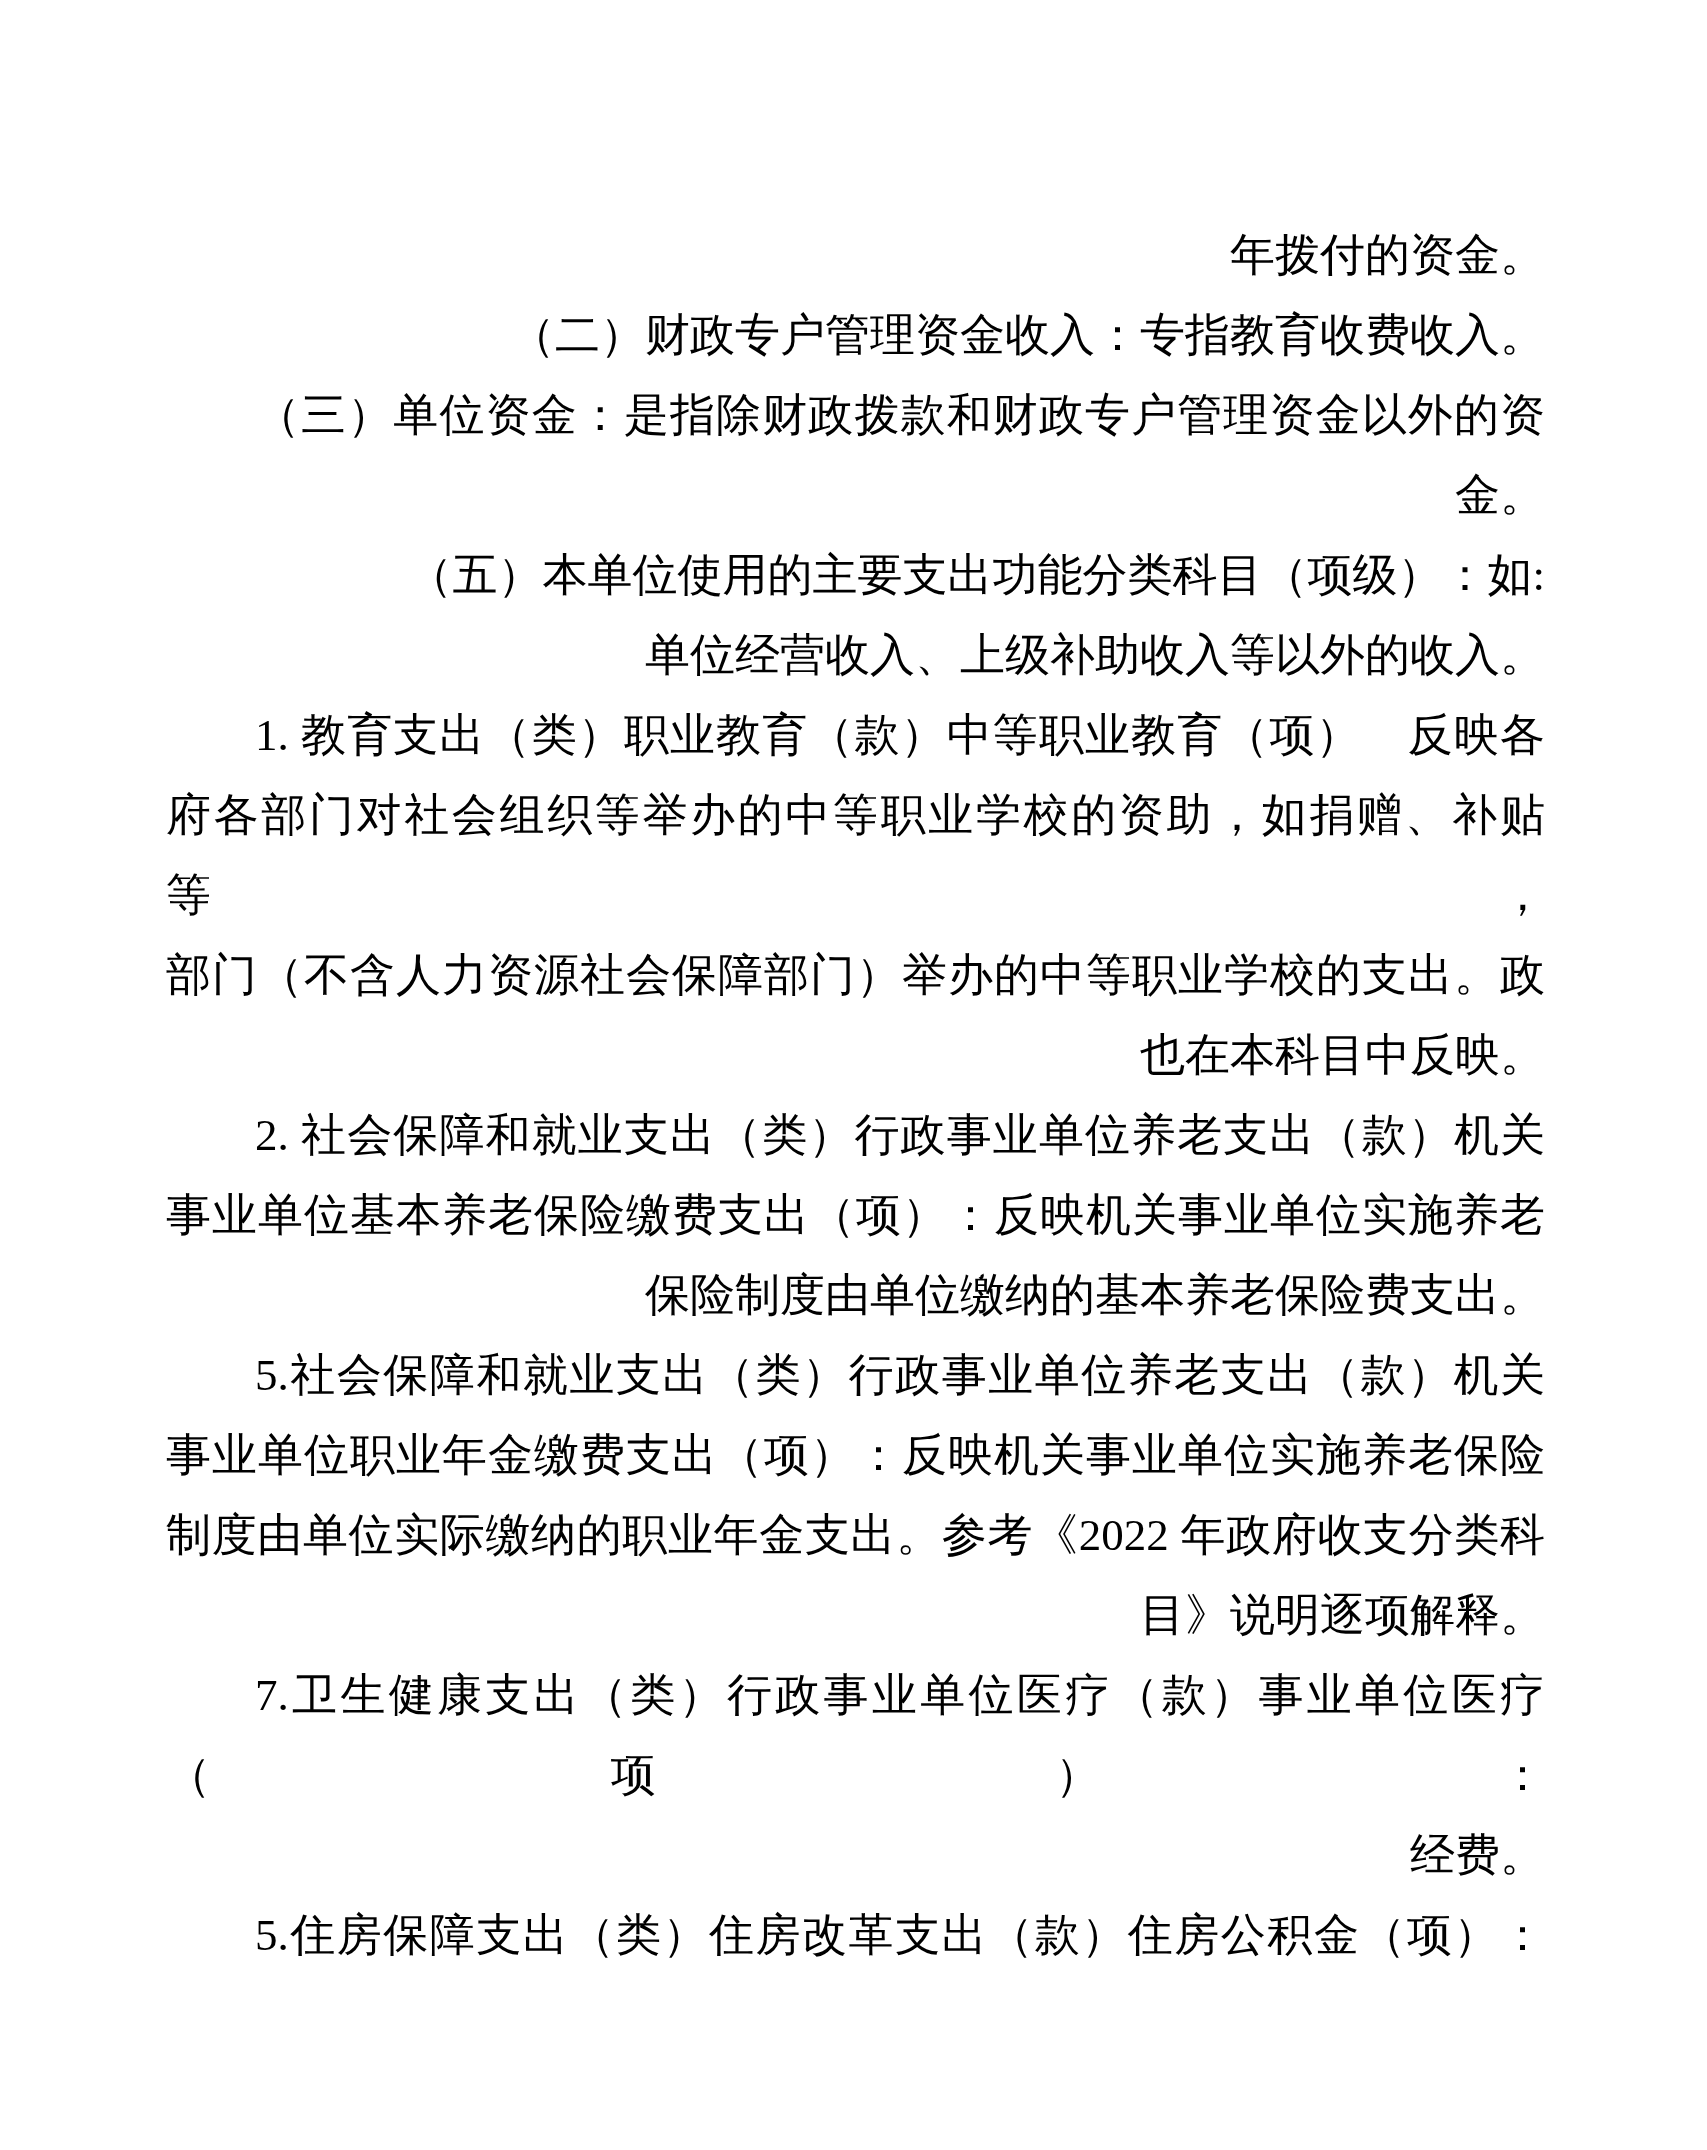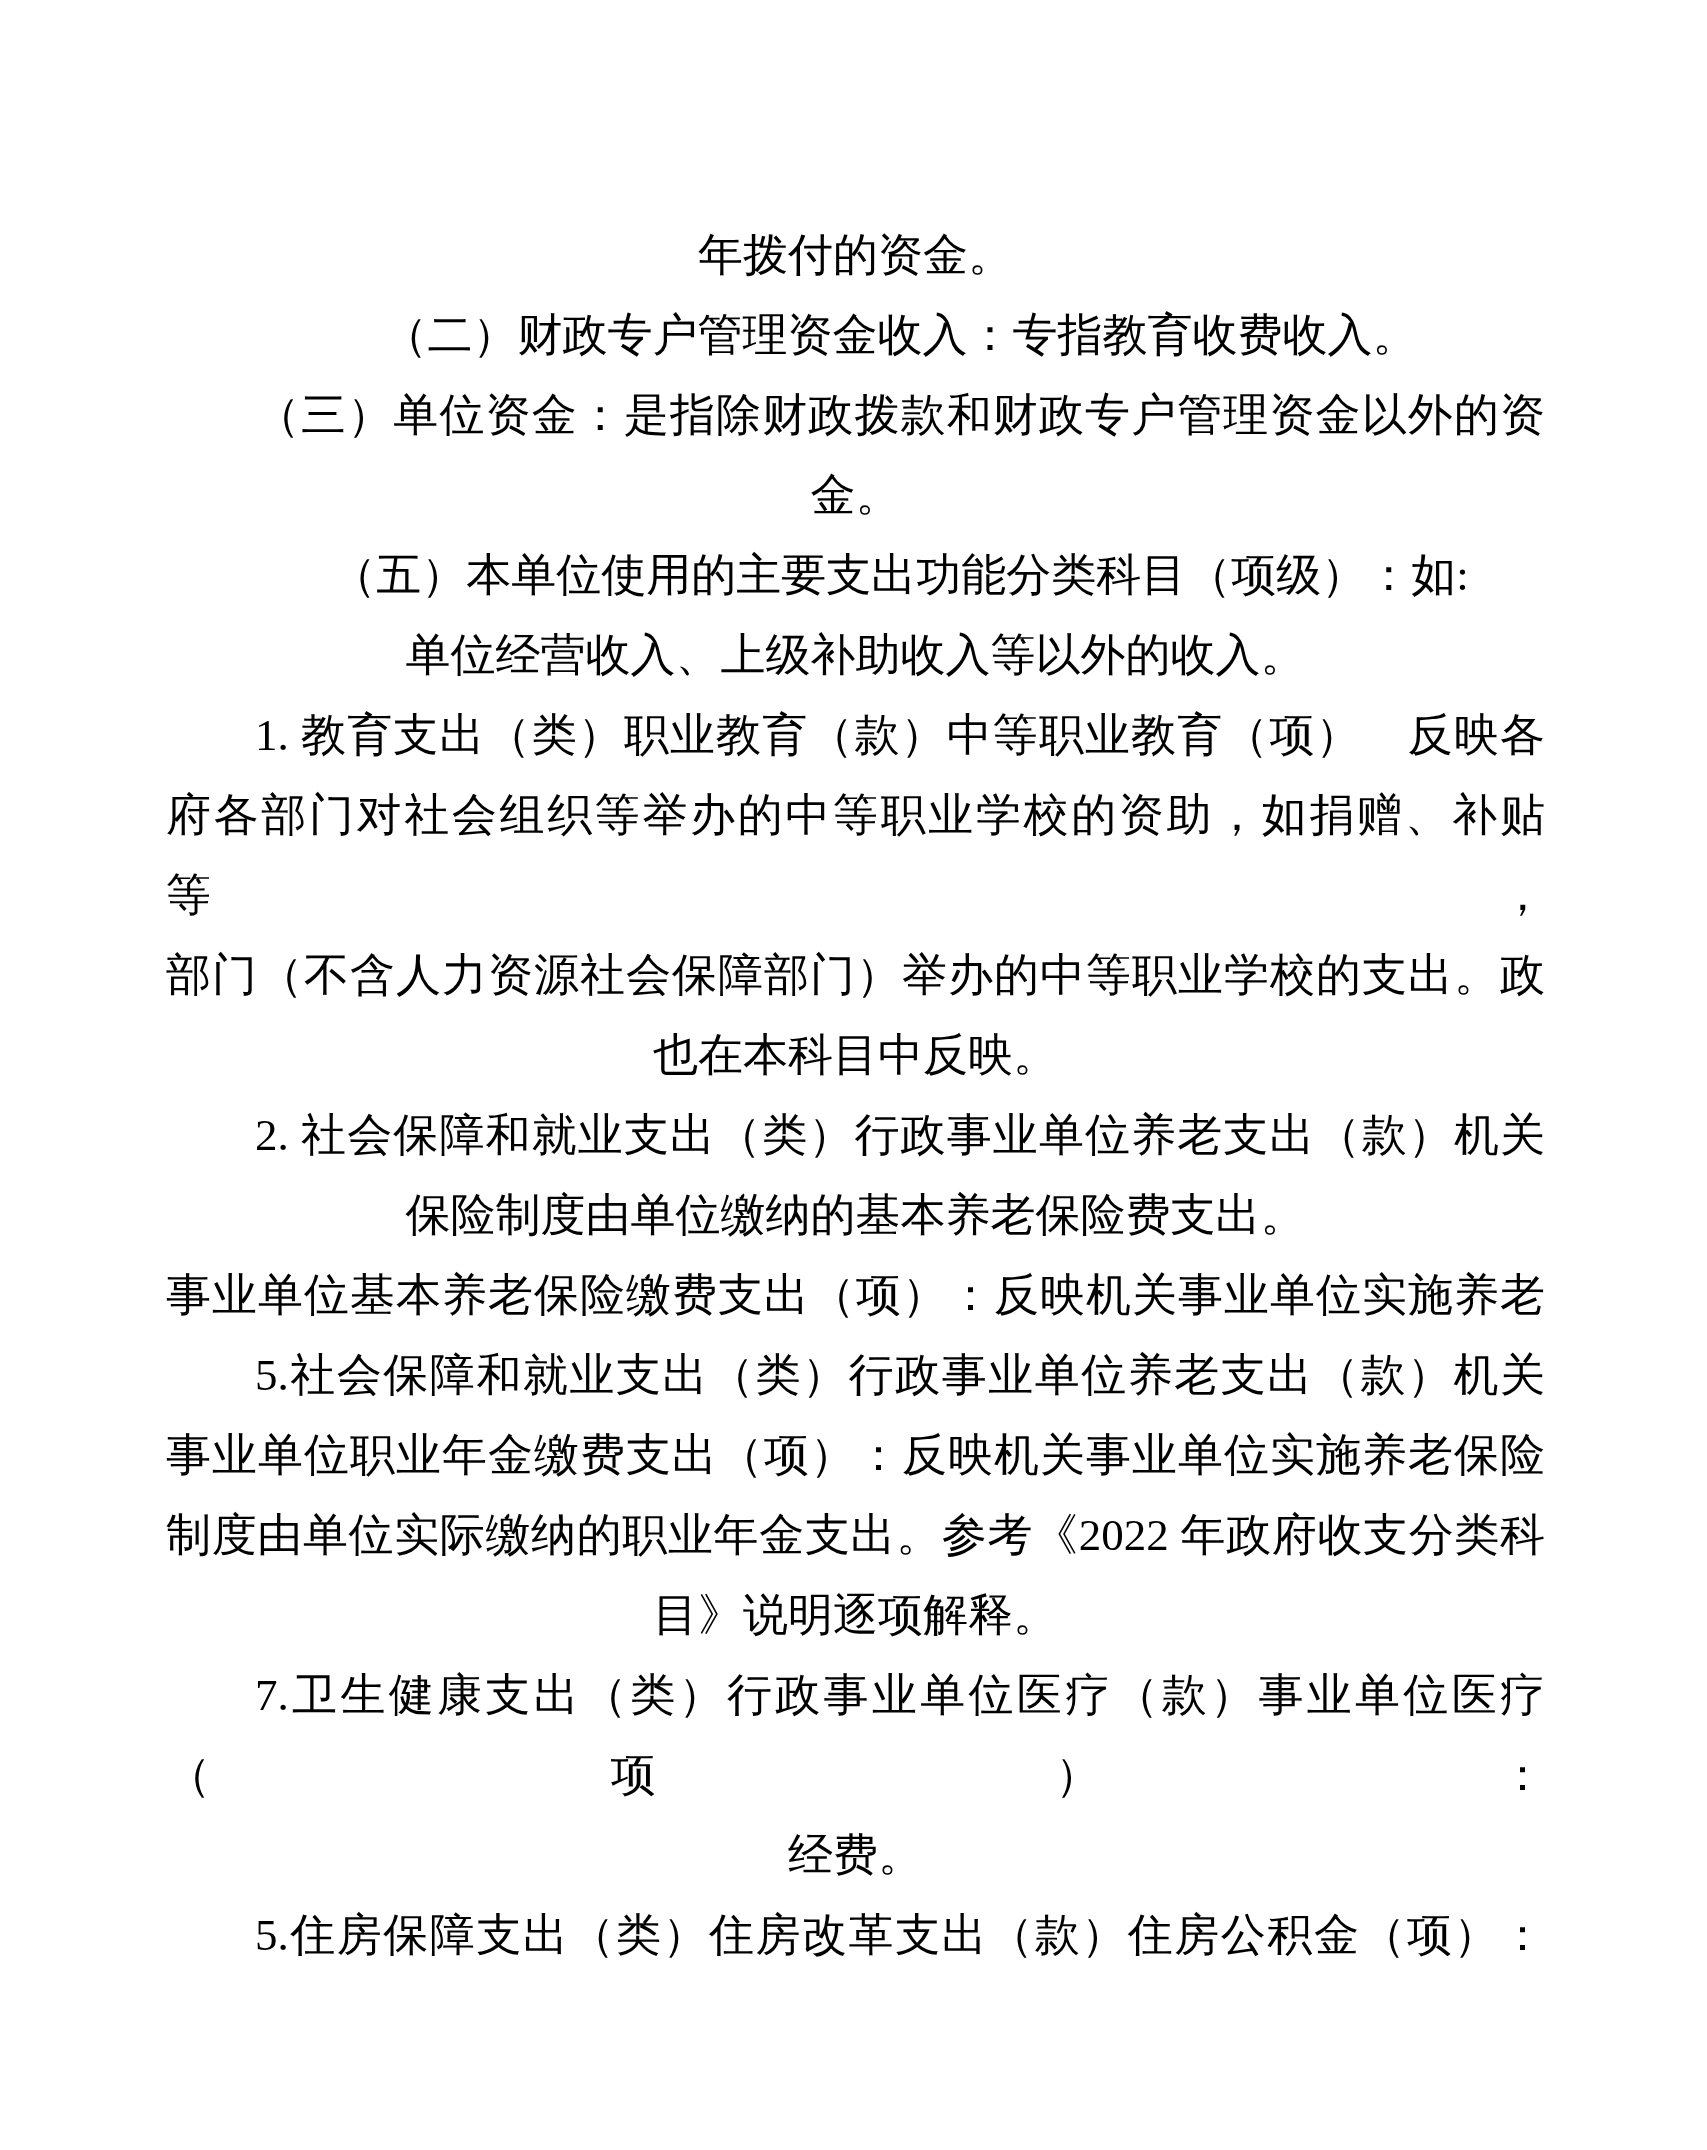"年拨付的资金。" .line { text-align: center -> right }
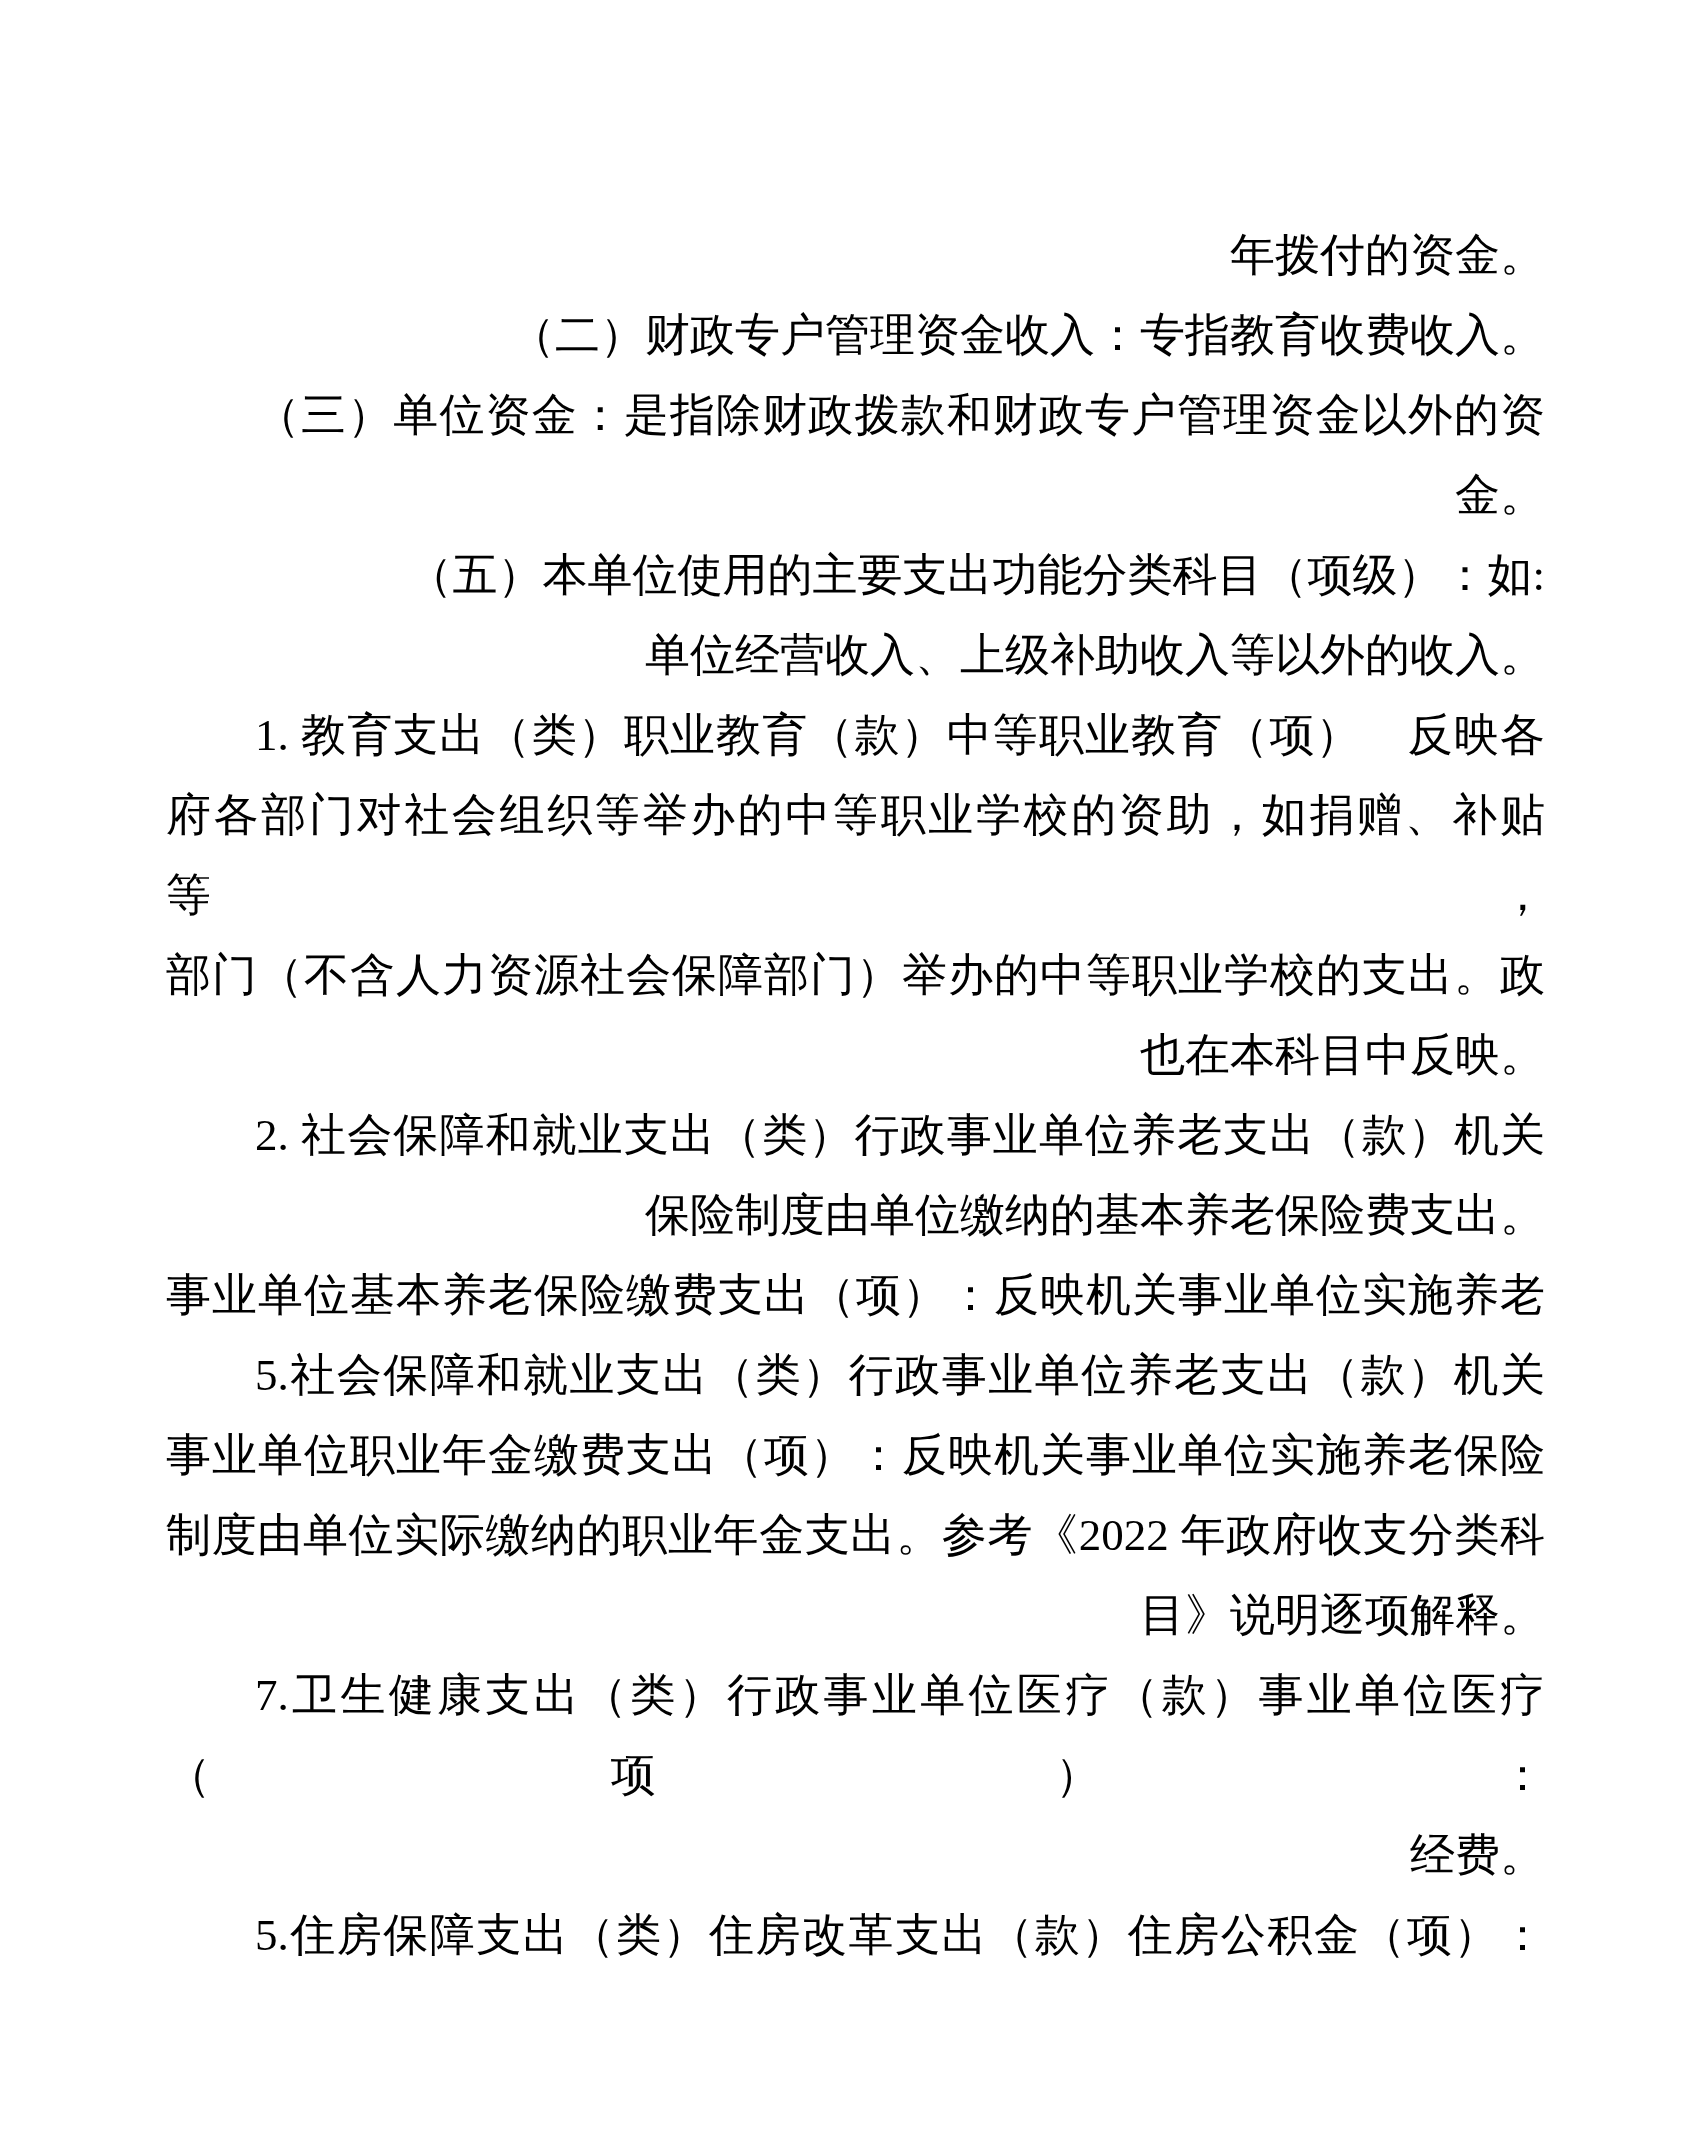"保险制度由单位缴纳的基本养老保险费支出。" div.line { order: before "事业单位基本养老保险缴费支出（项）：反映机关事业单位实施养老" -> after "事业单位基本养老保险缴费支出（项）：反映机关事业单位实施养老" }
